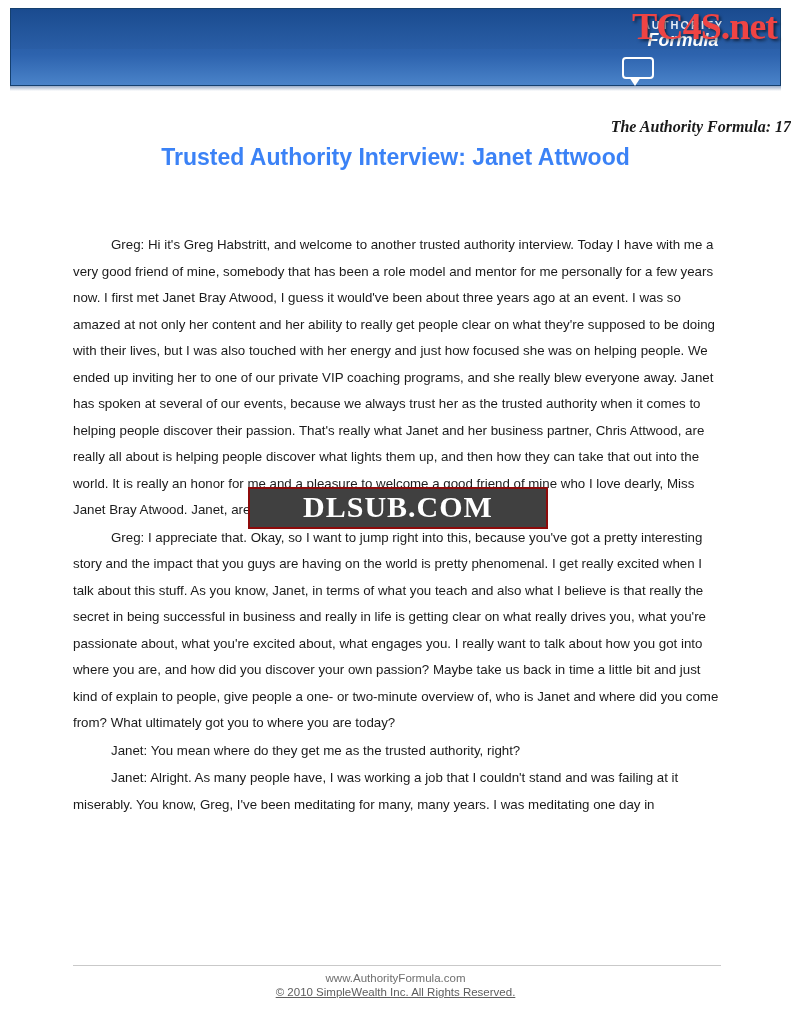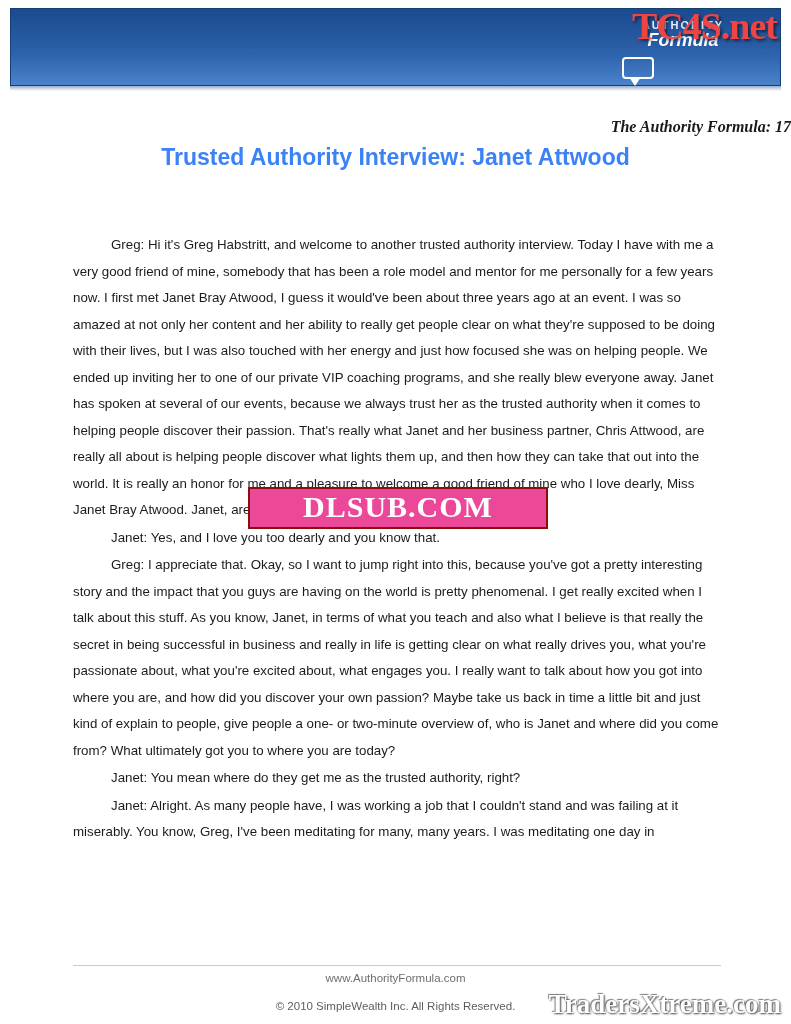"DLSUB.COM" .wm-dlsub { background: #ec4899 -> #404040 }
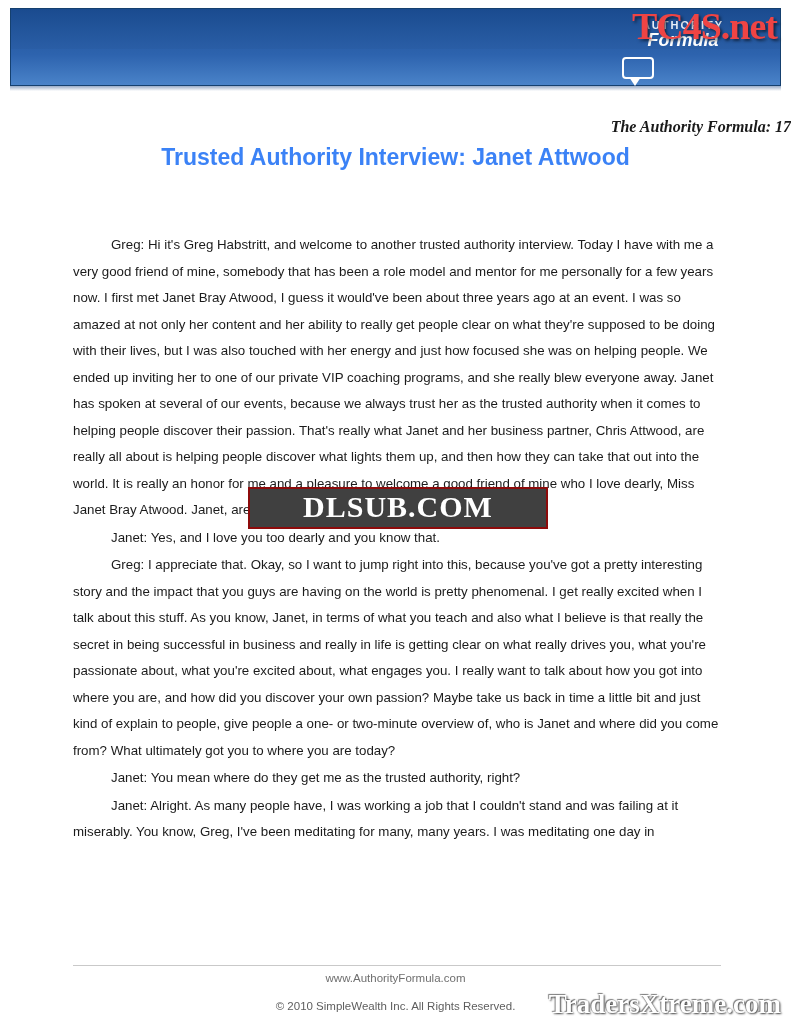"Janet: Yes, and I love" p.para { html: <p><span>Janet:</span><span> Yes, and I love you too dearly and you know that.</span></p> -> none }
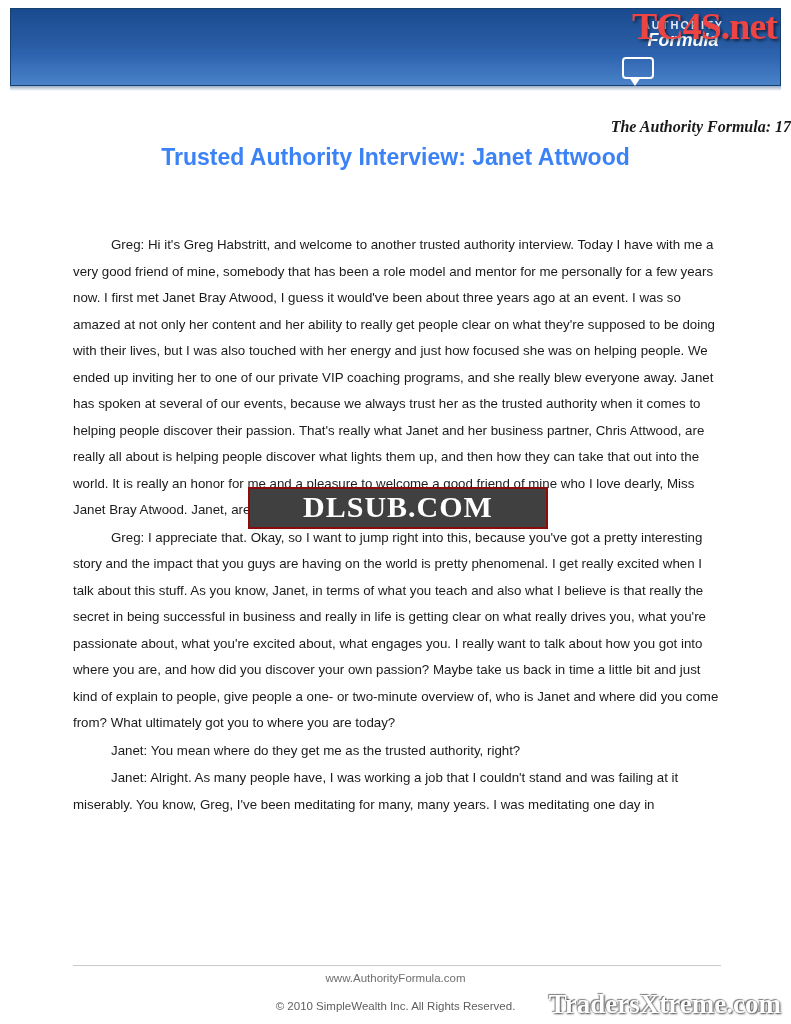"© 2010 SimpleWealth Inc. All" .footer .copyright { margin-top: 16px -> 2px; text-decoration: none -> underline }
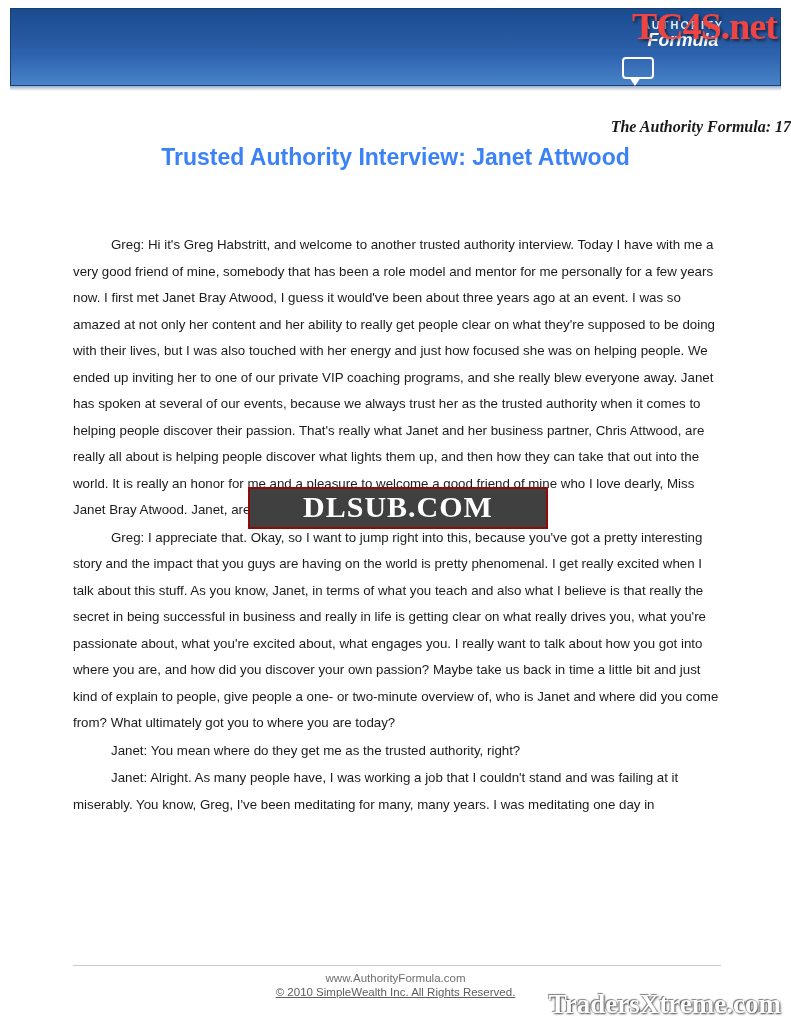"TradersXtreme.com" div.wm-traders { html: <div>TradersXtreme.com</div> -> none }
